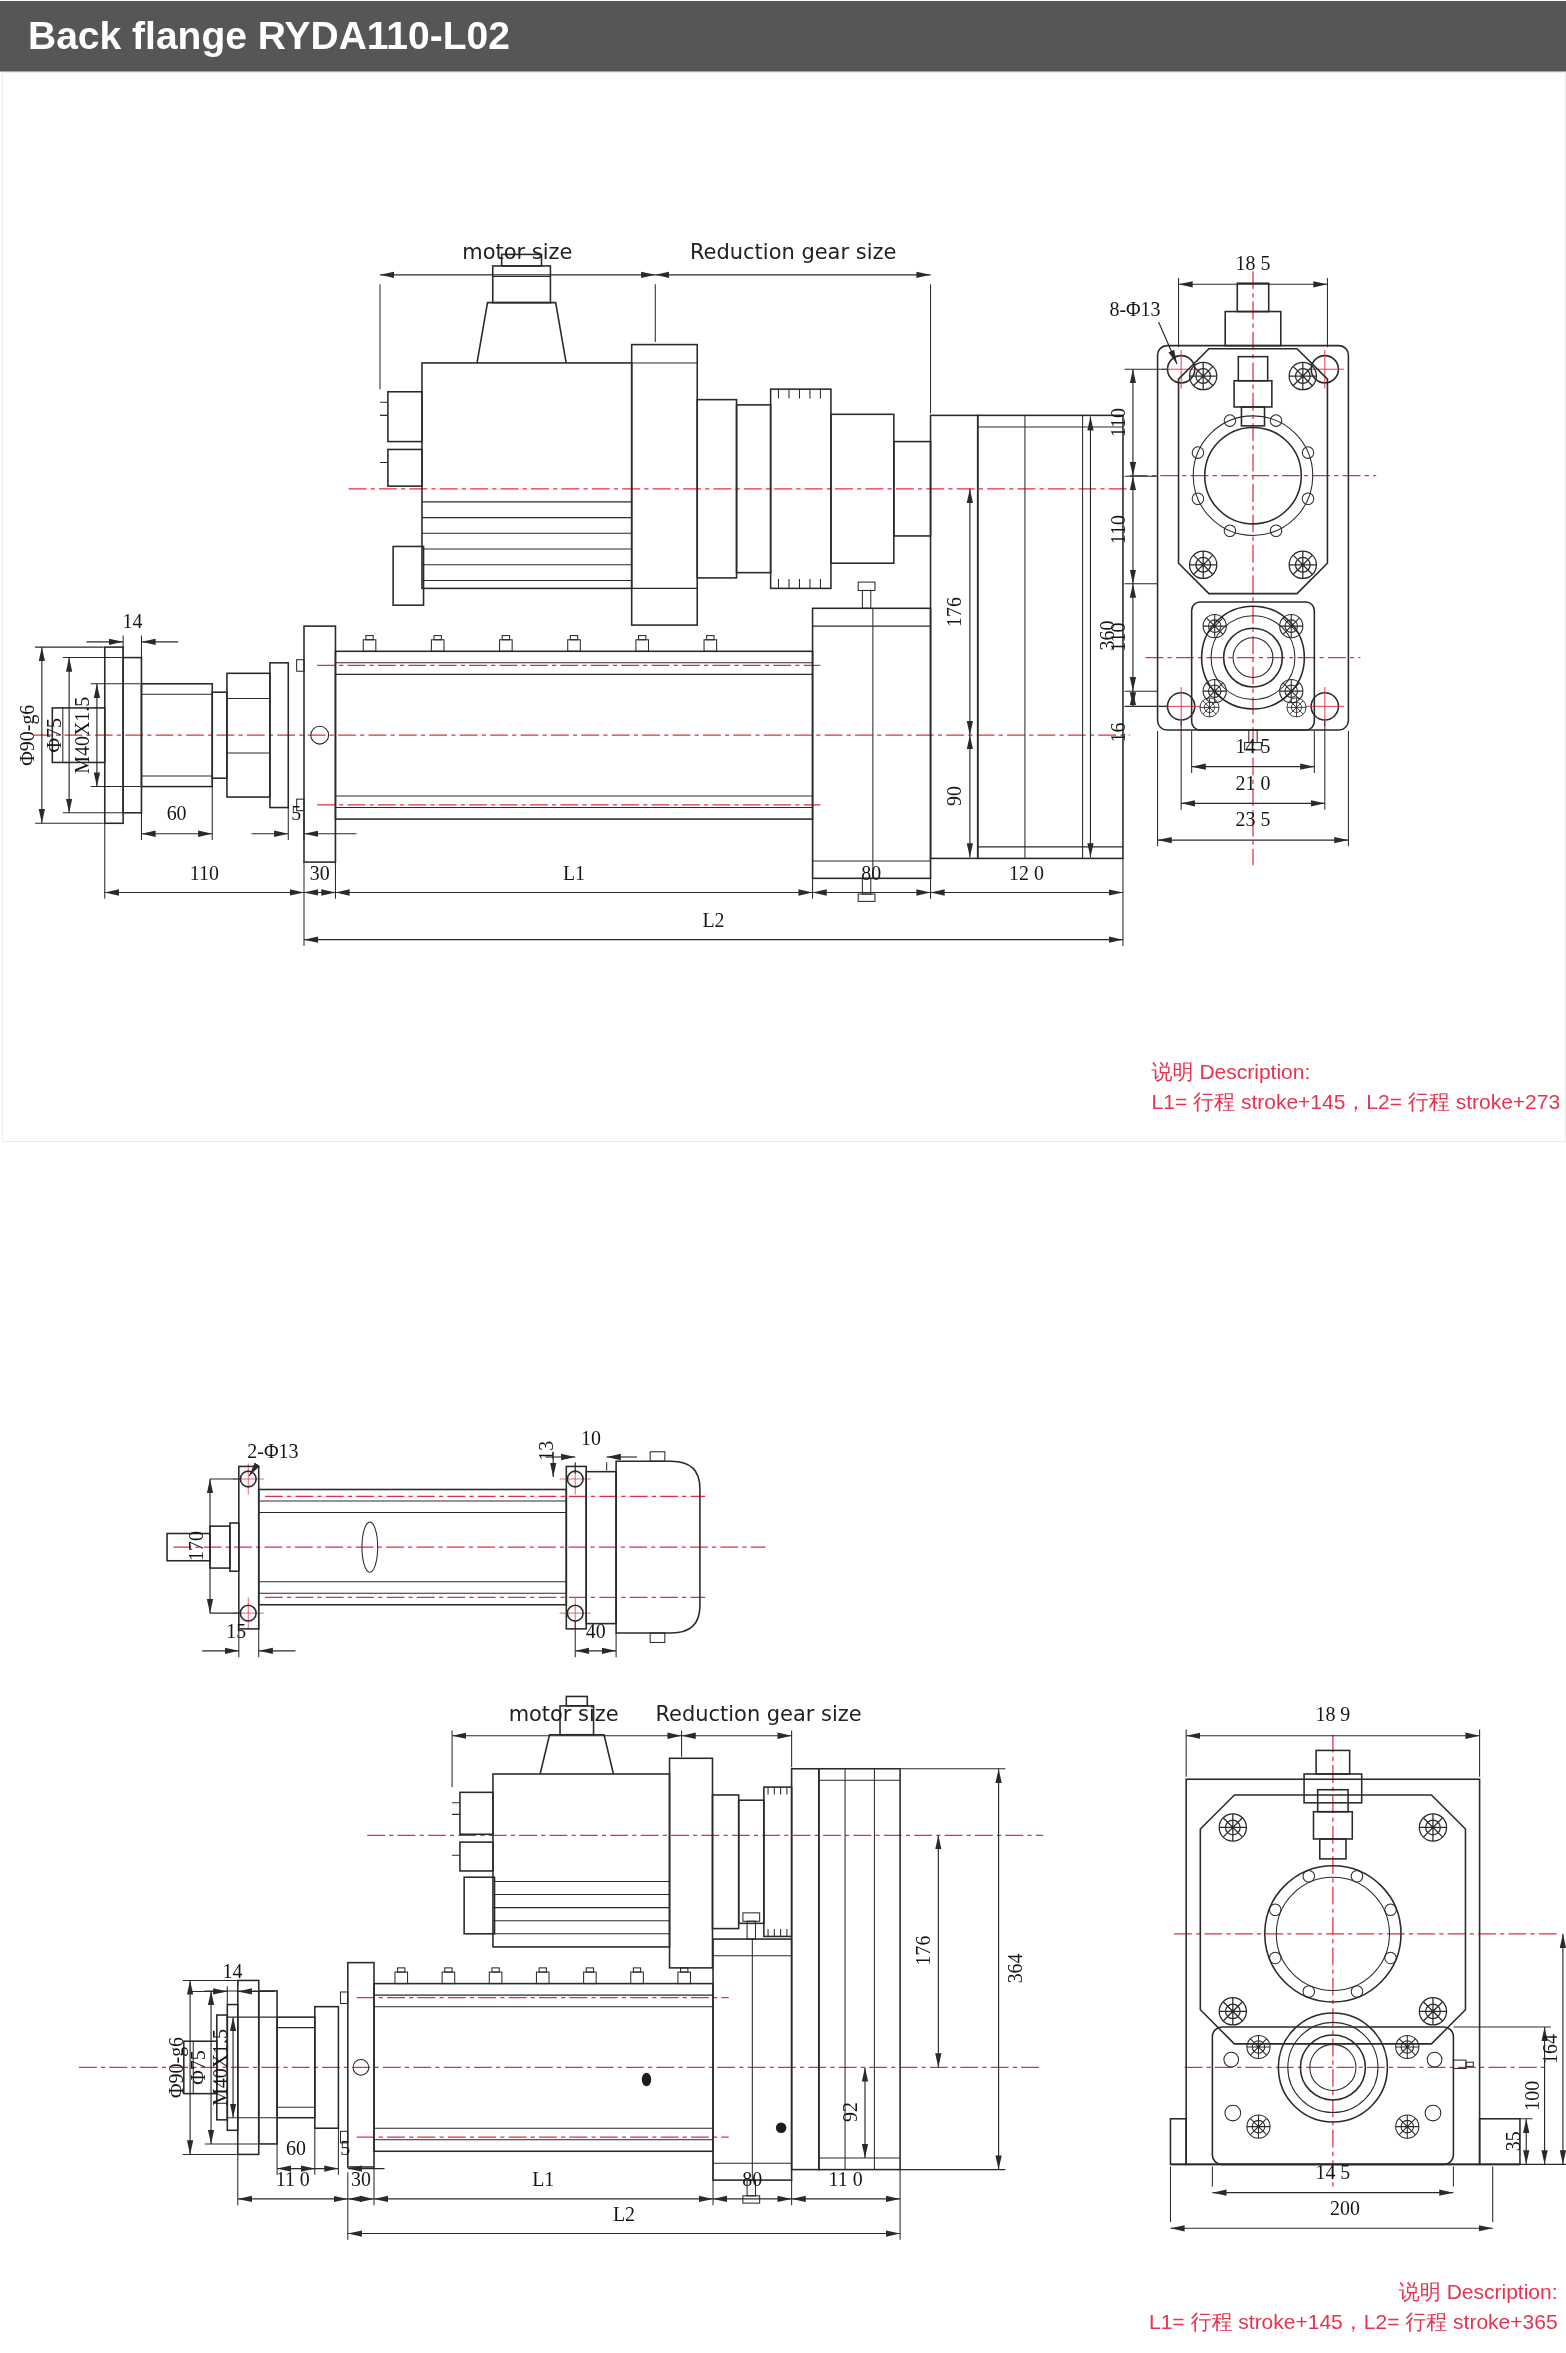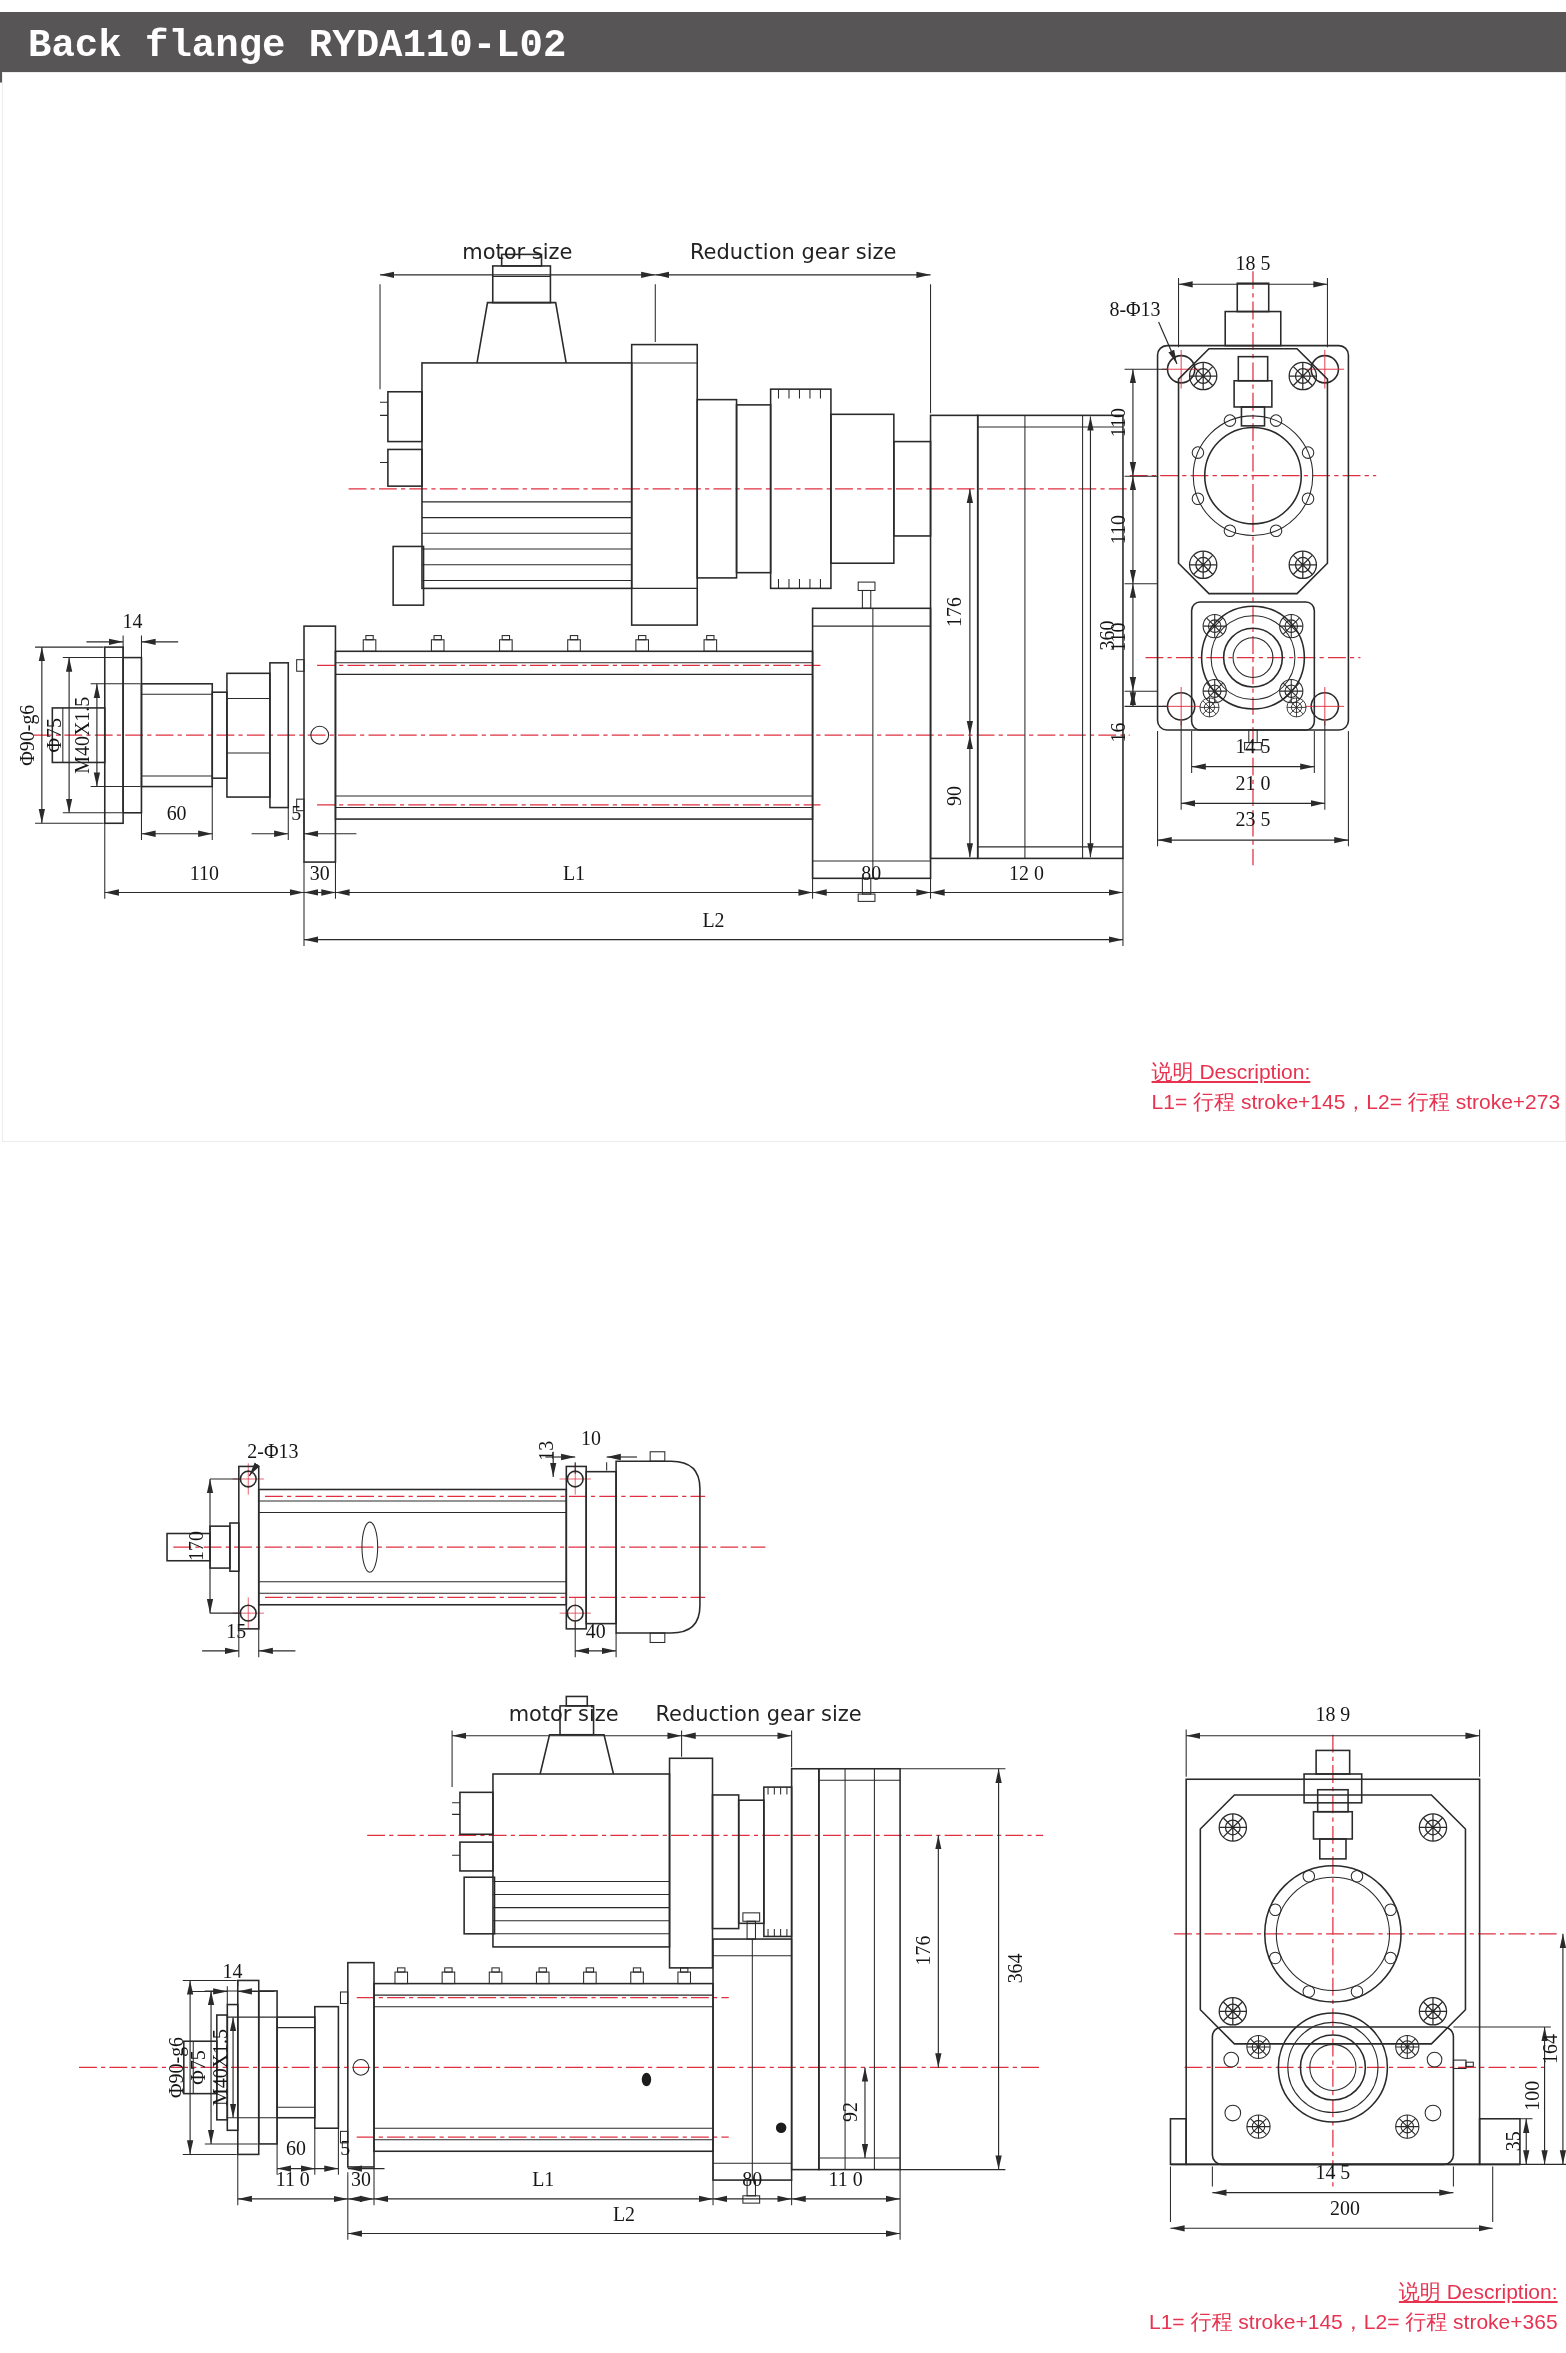"Back flange RYDA110-L02" div.bar { font-family: Liberation Mono, monospace -> none; top: 12px -> 1px }
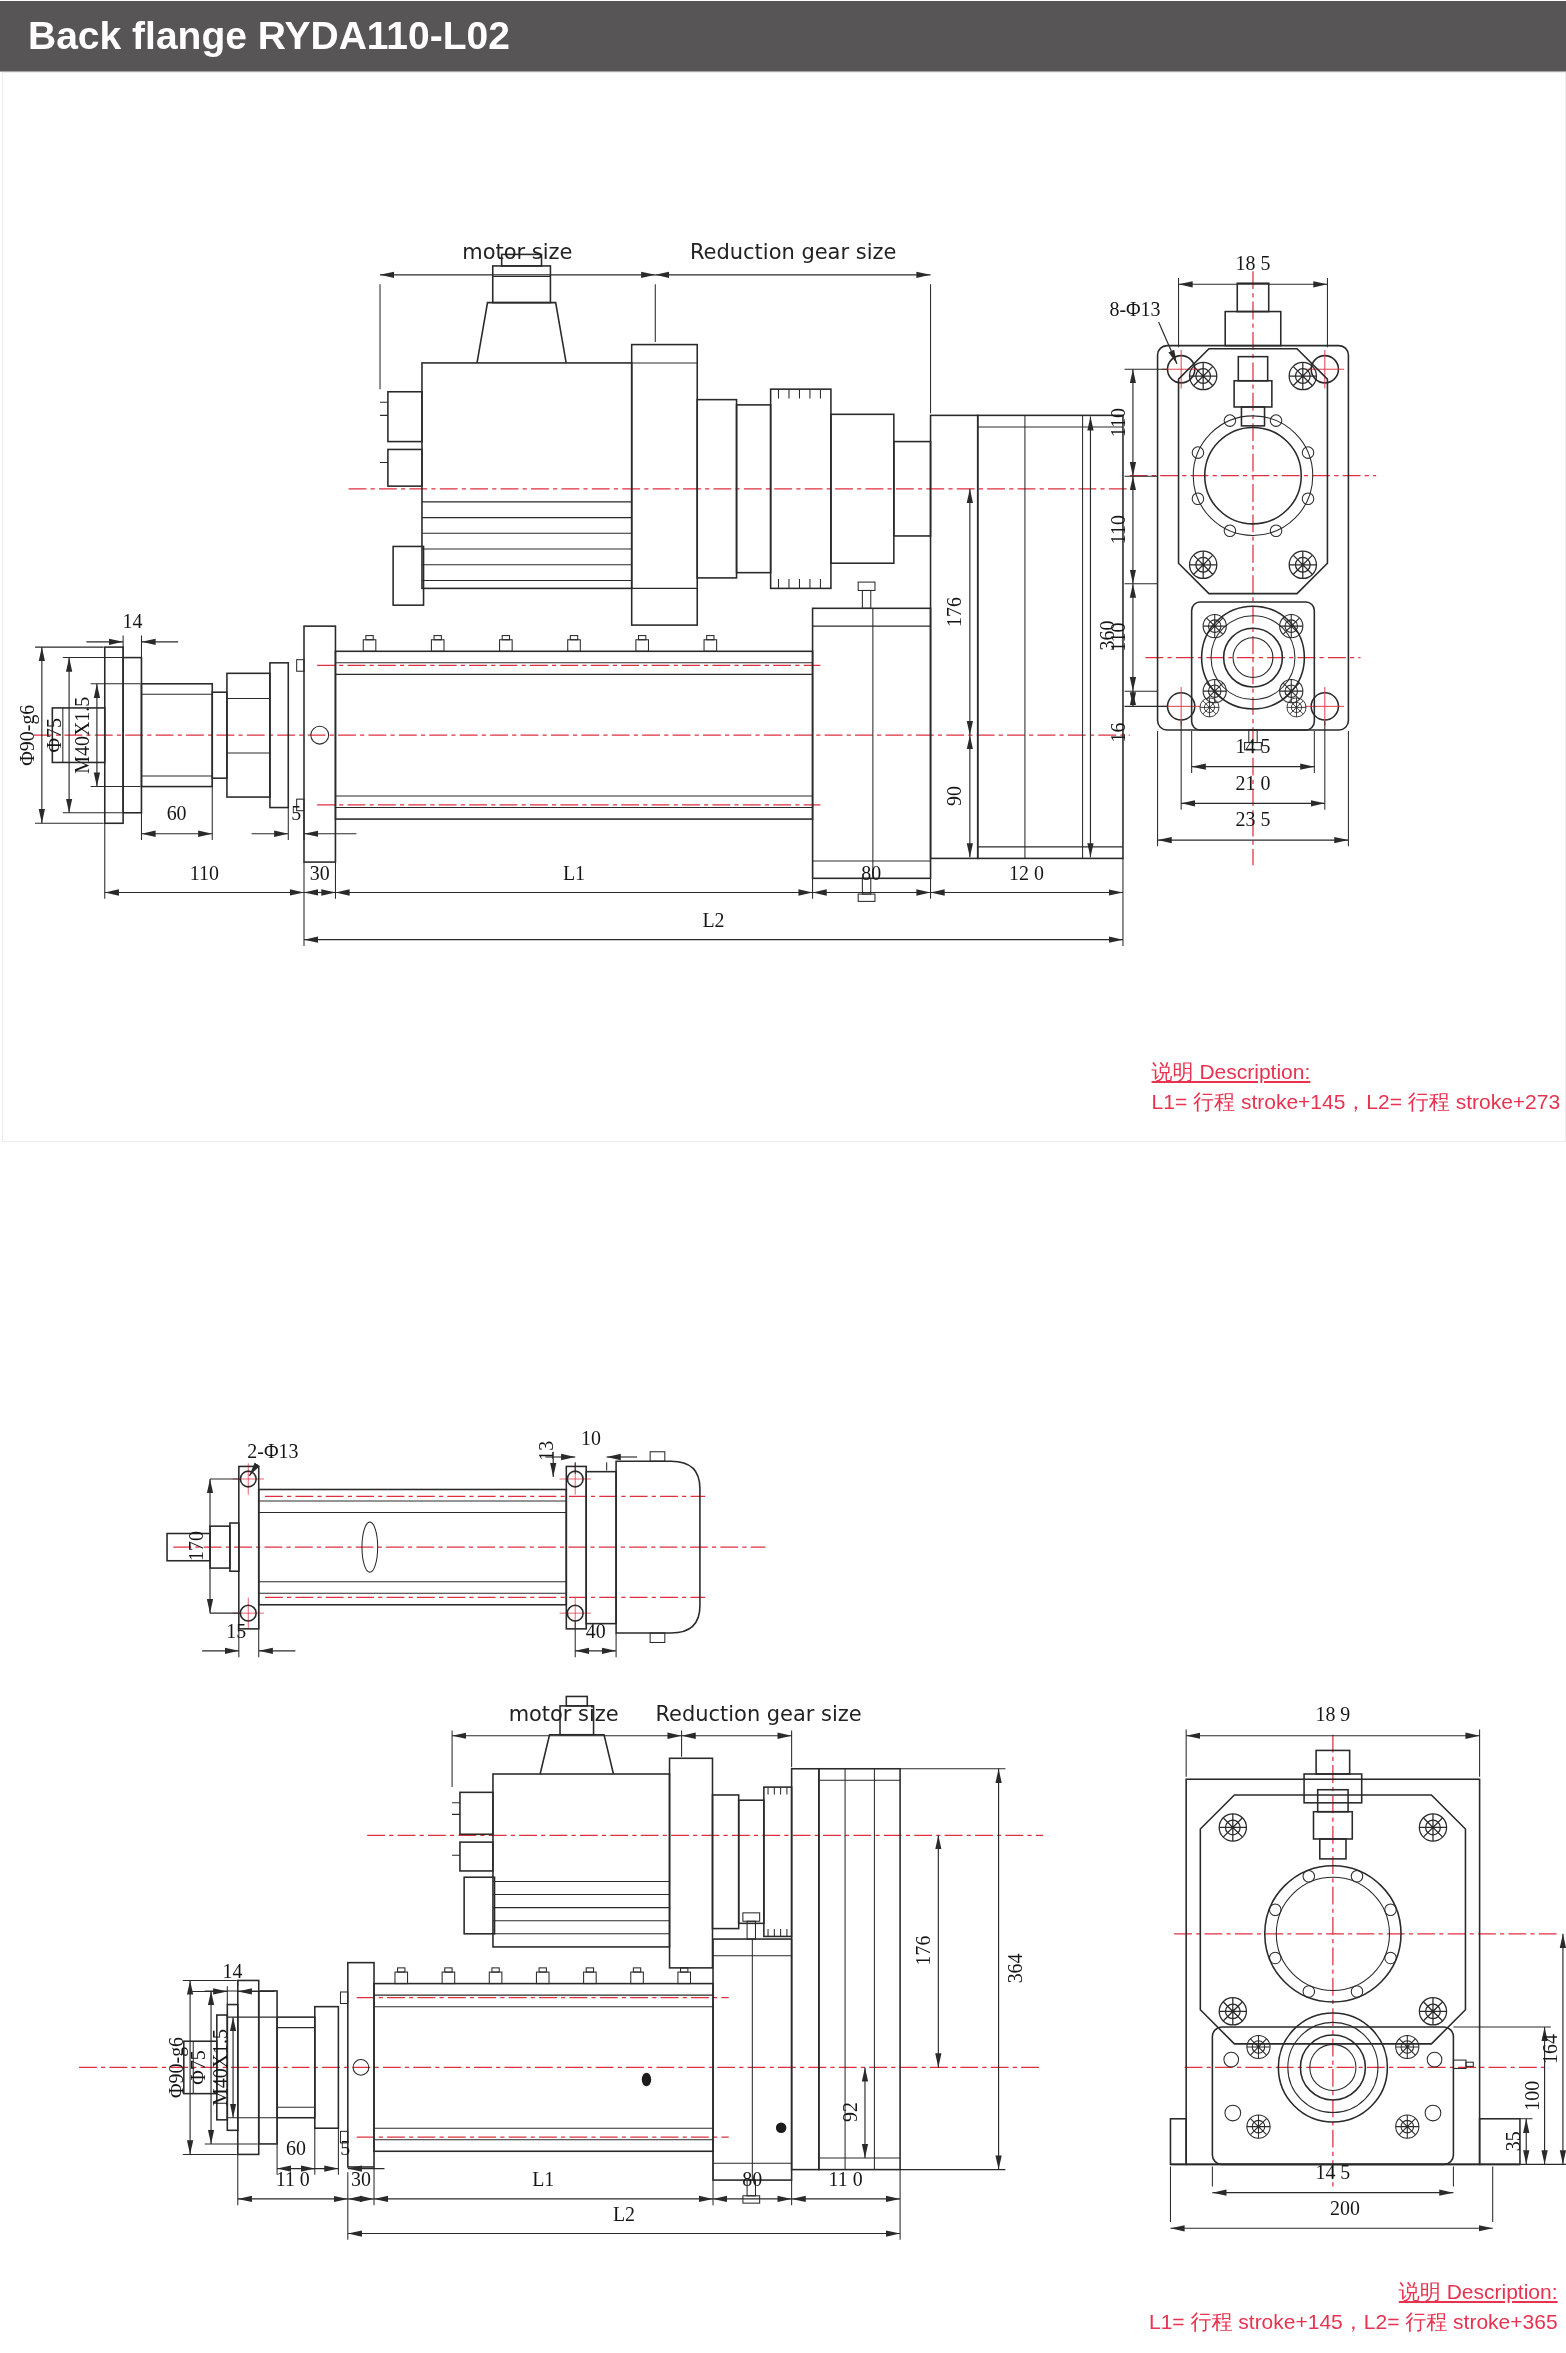"说明 Description:" .desc .dh { text-decoration: underline -> none }
